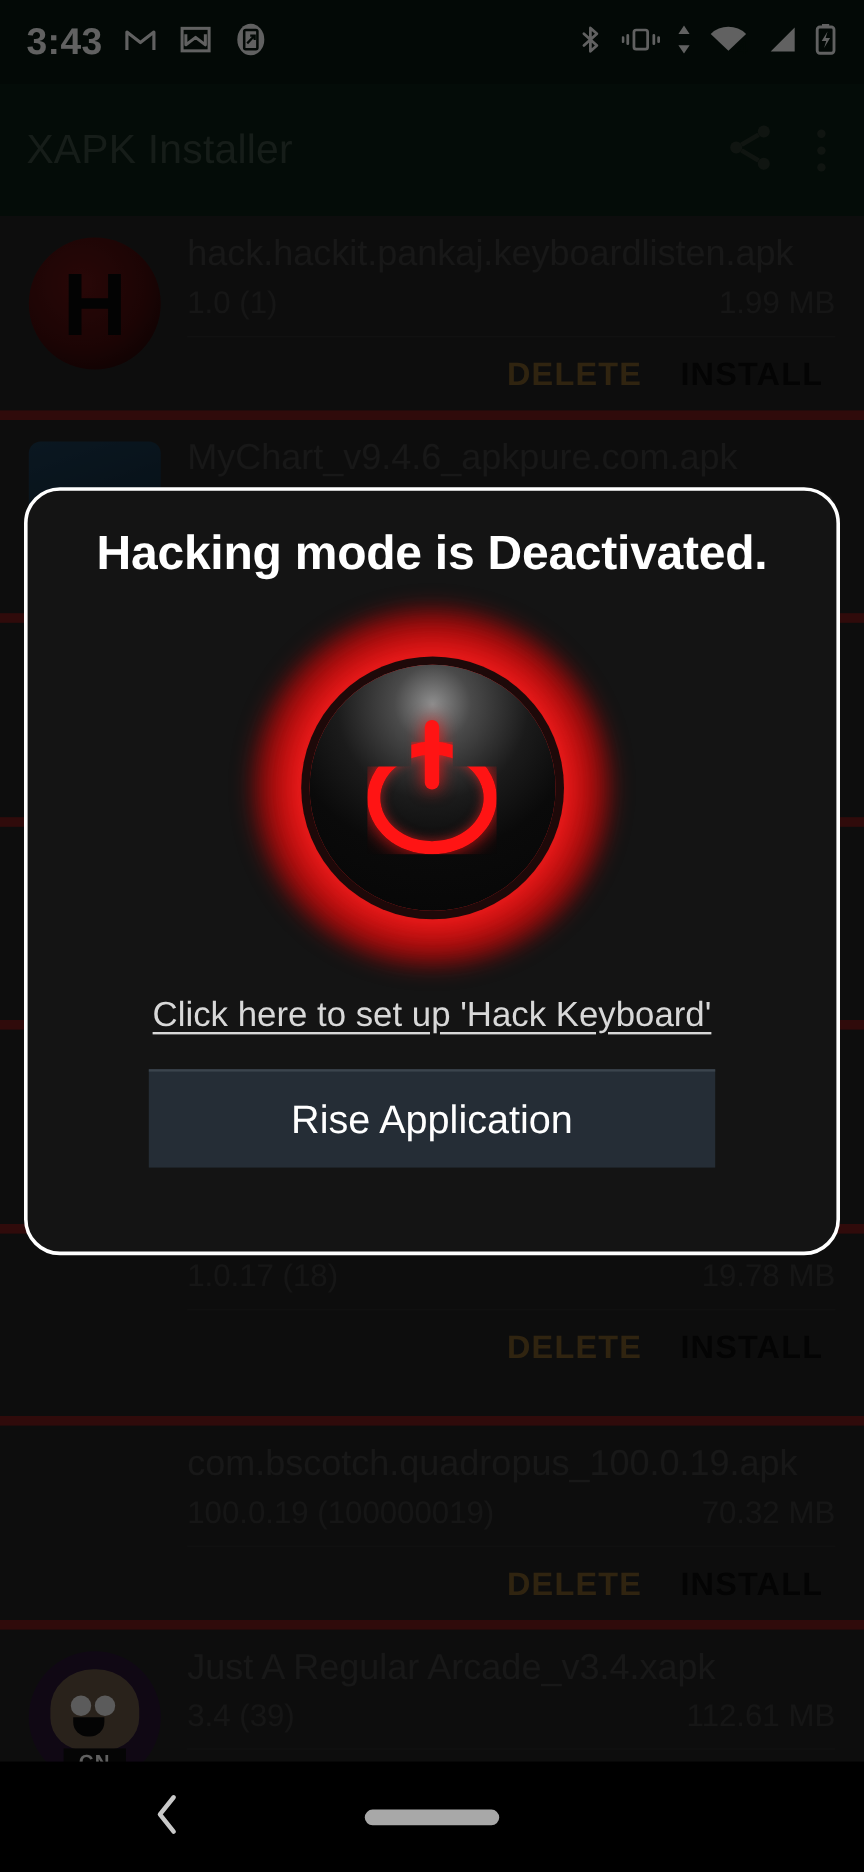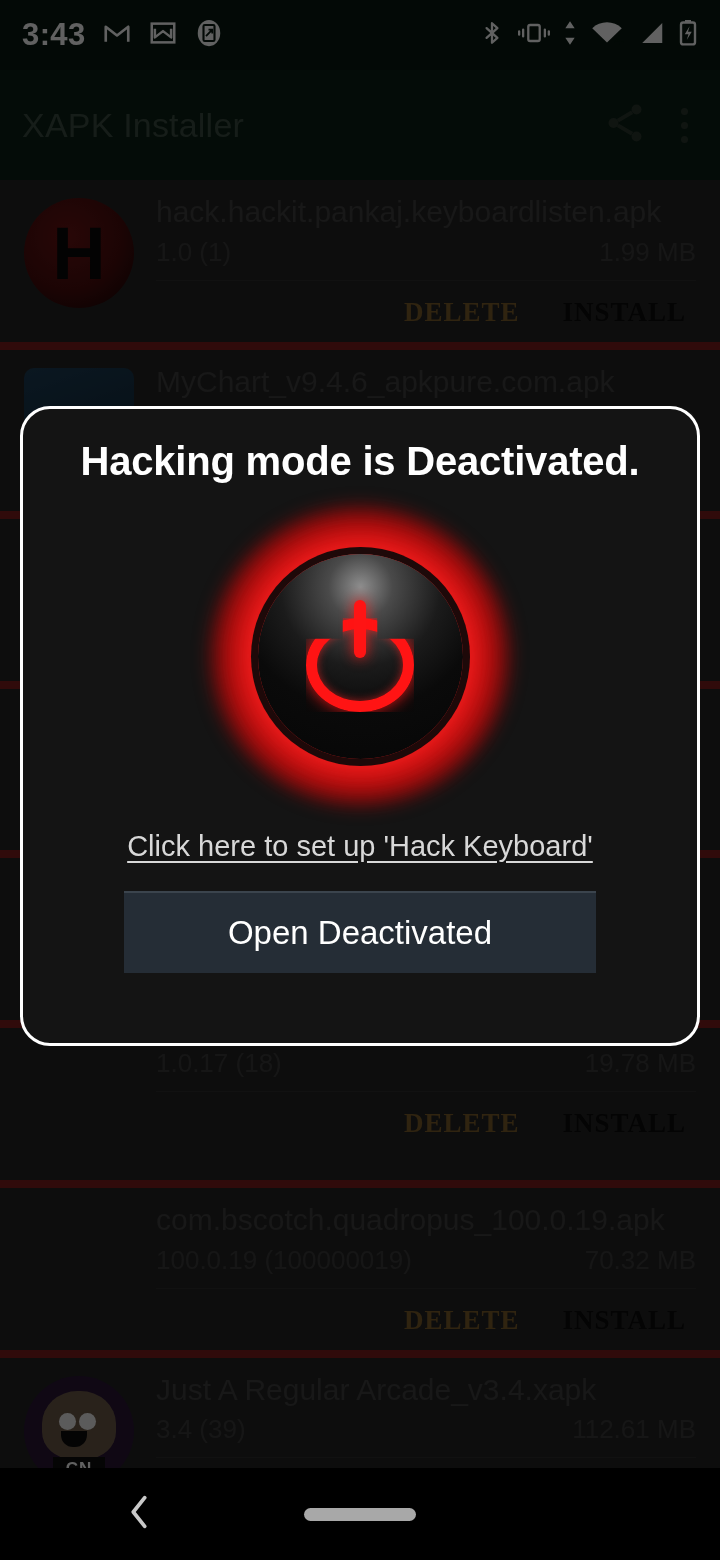"DELETE" .actions { font-family: Liberation Serif, serif -> none; gap: 43px -> 32px }
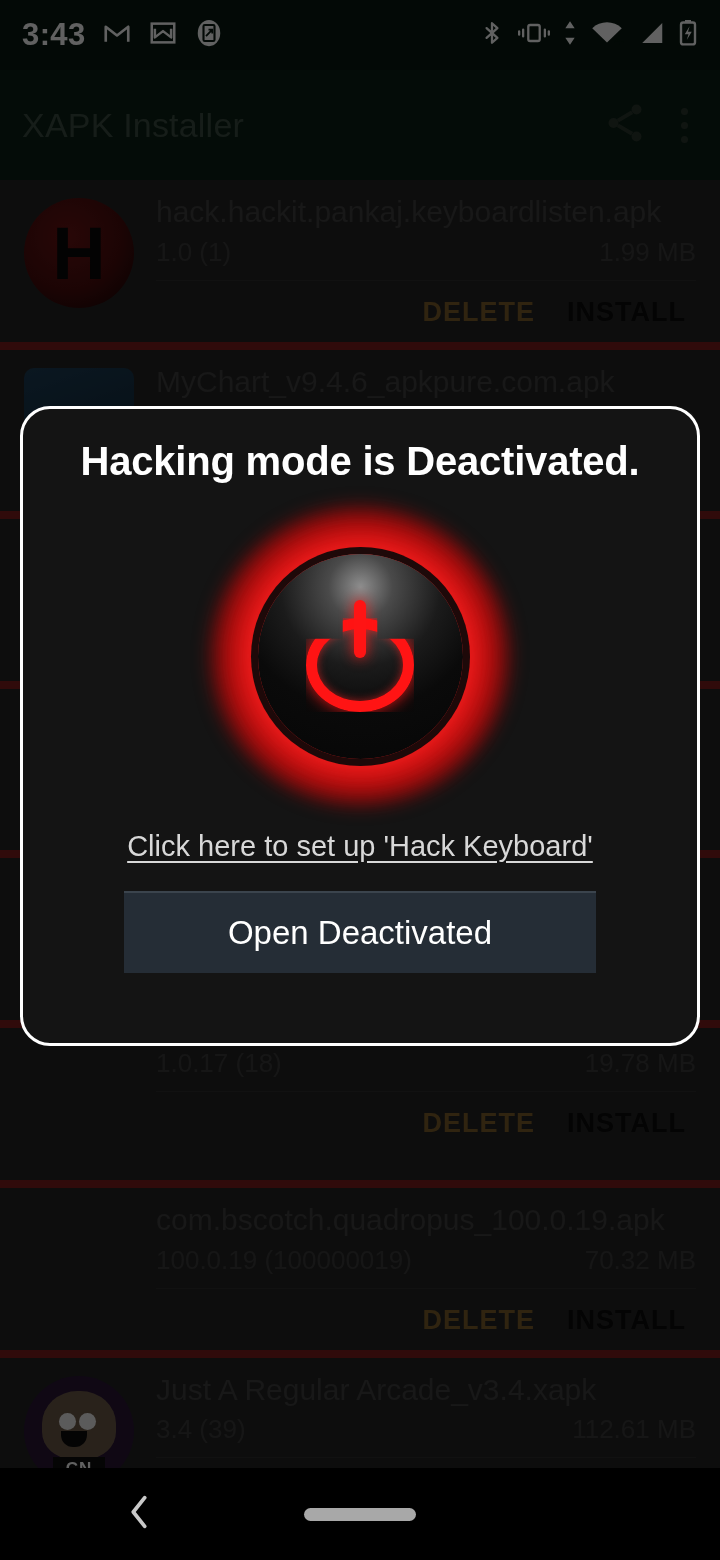"Open Deactivated" div.dlg-btn { text: Open Deactivated -> Rise Application }
